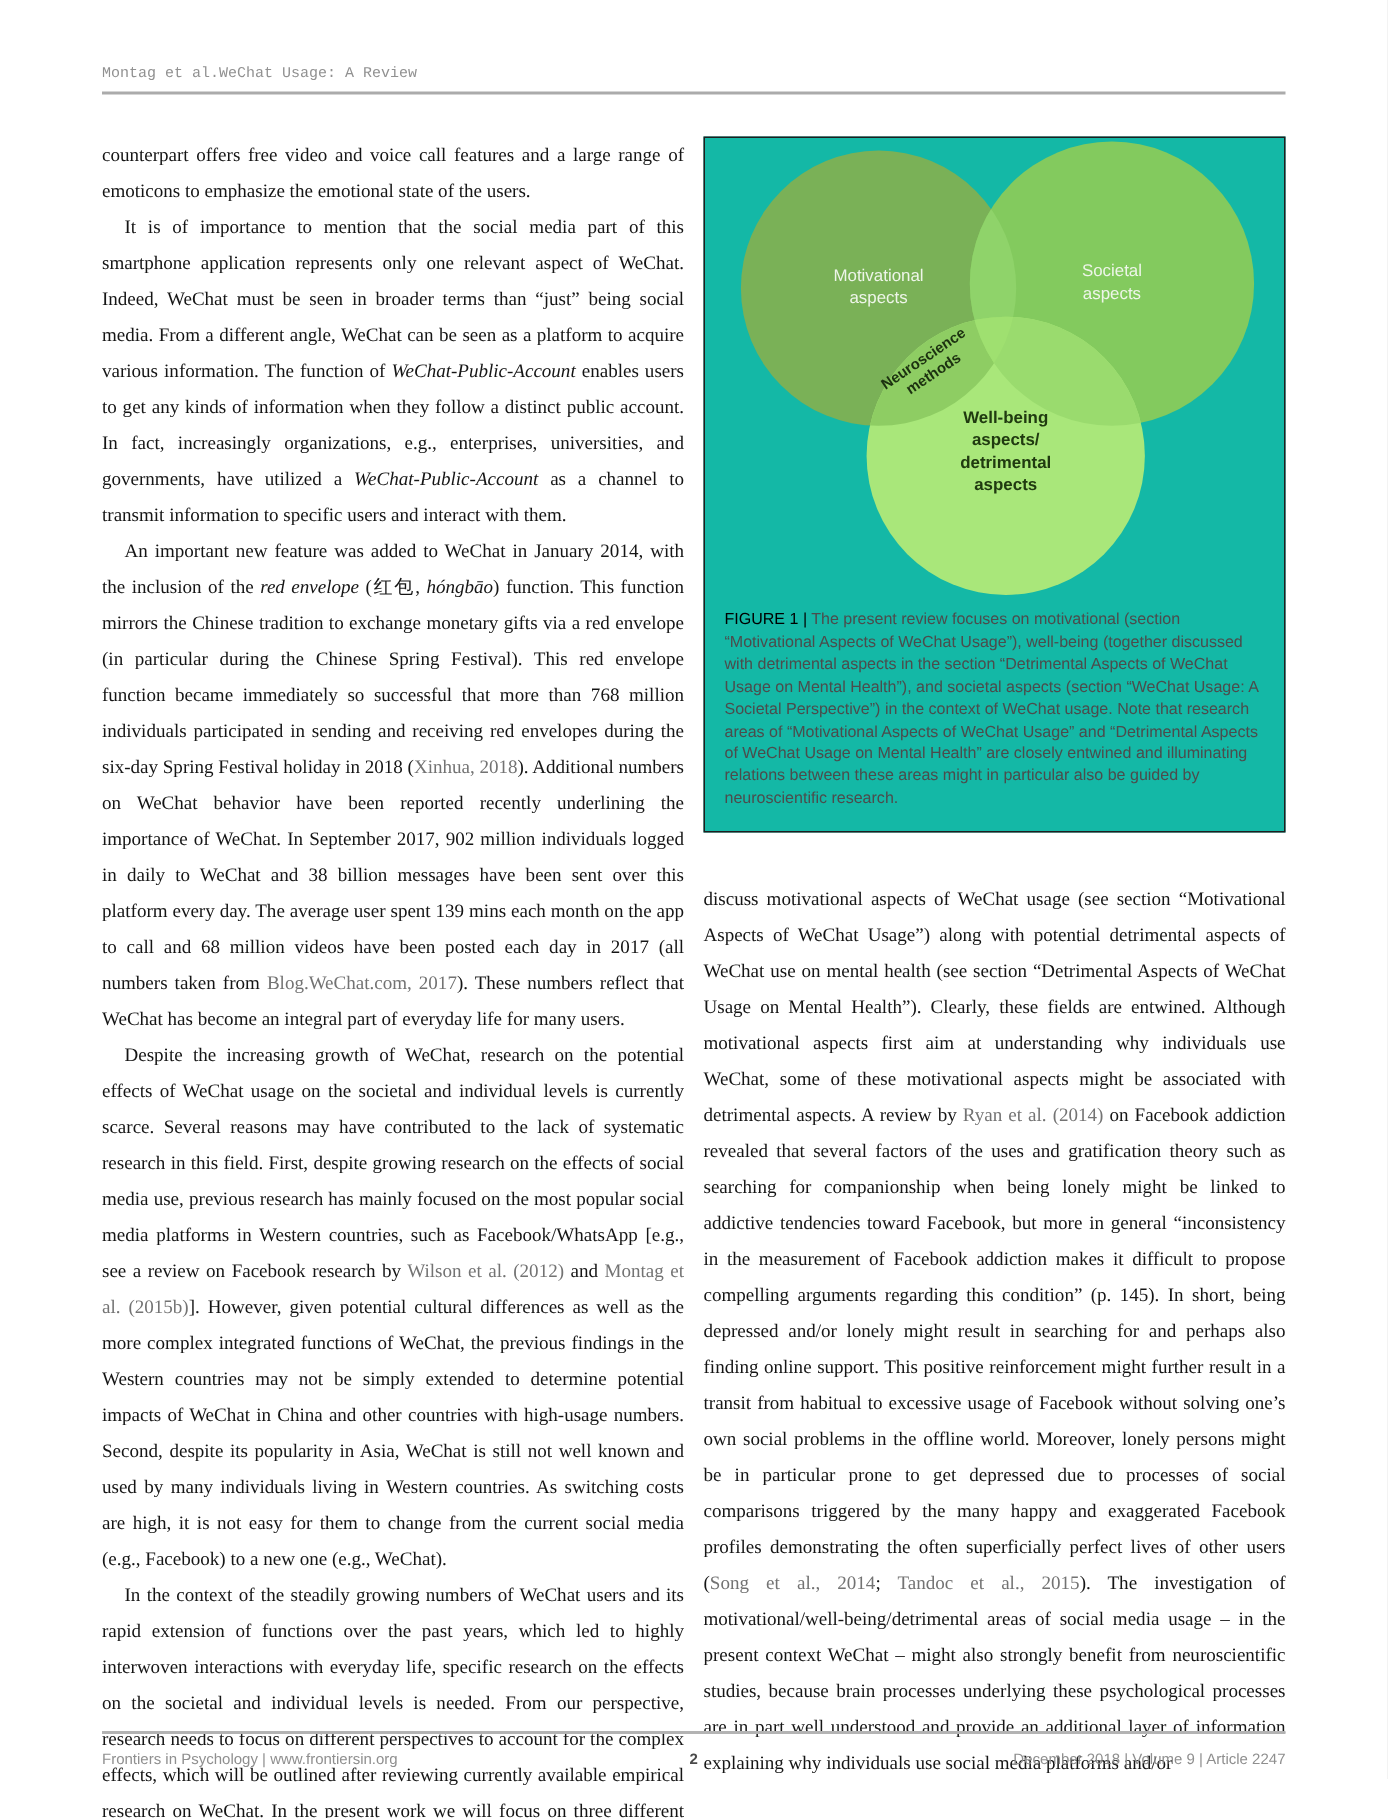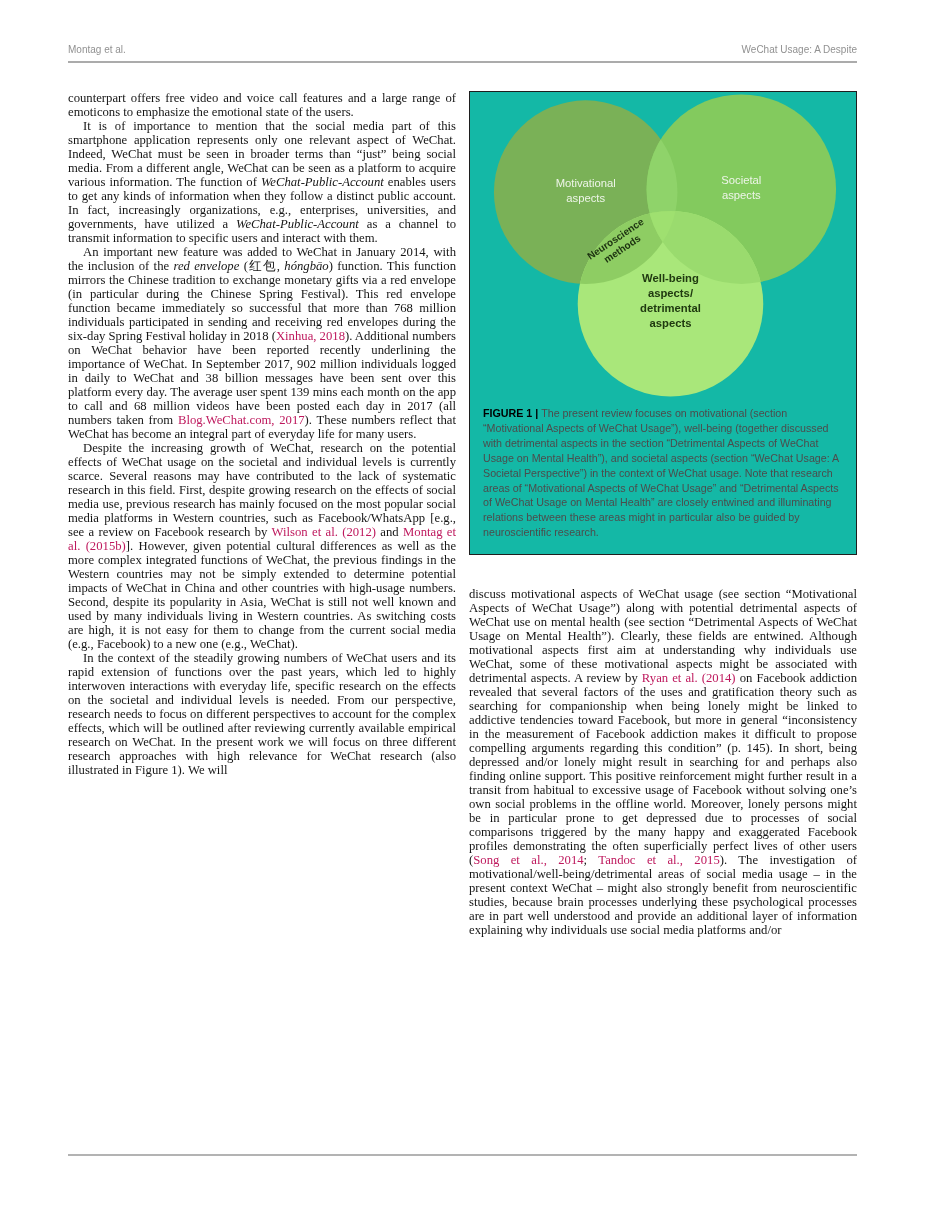"Montag et al." .running-head { font-family: Liberation Sans, sans-serif -> Liberation Mono, monospace; justify-content: space-between -> flex-start }
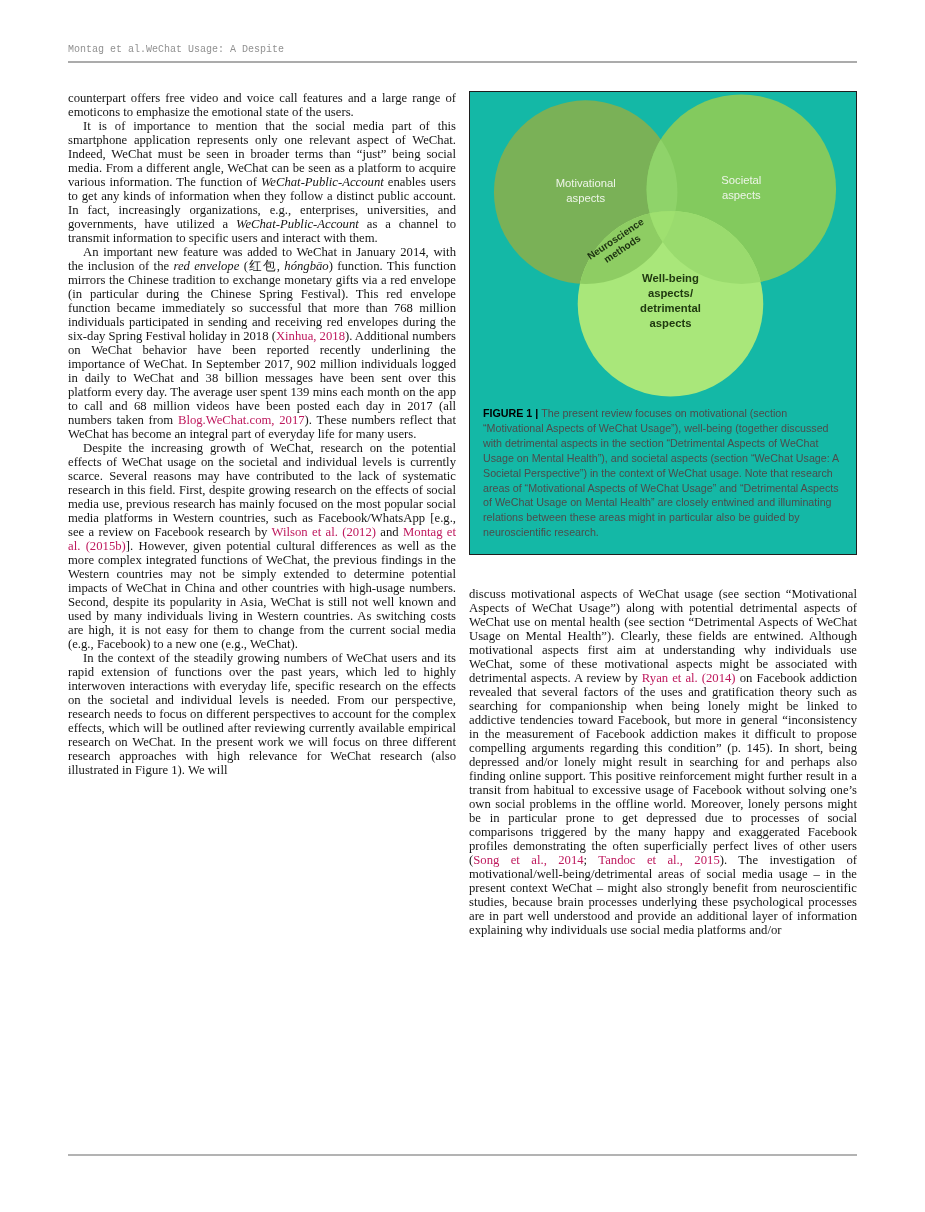"WeChat Usage: A Despite" span { text: Despite -> Review }
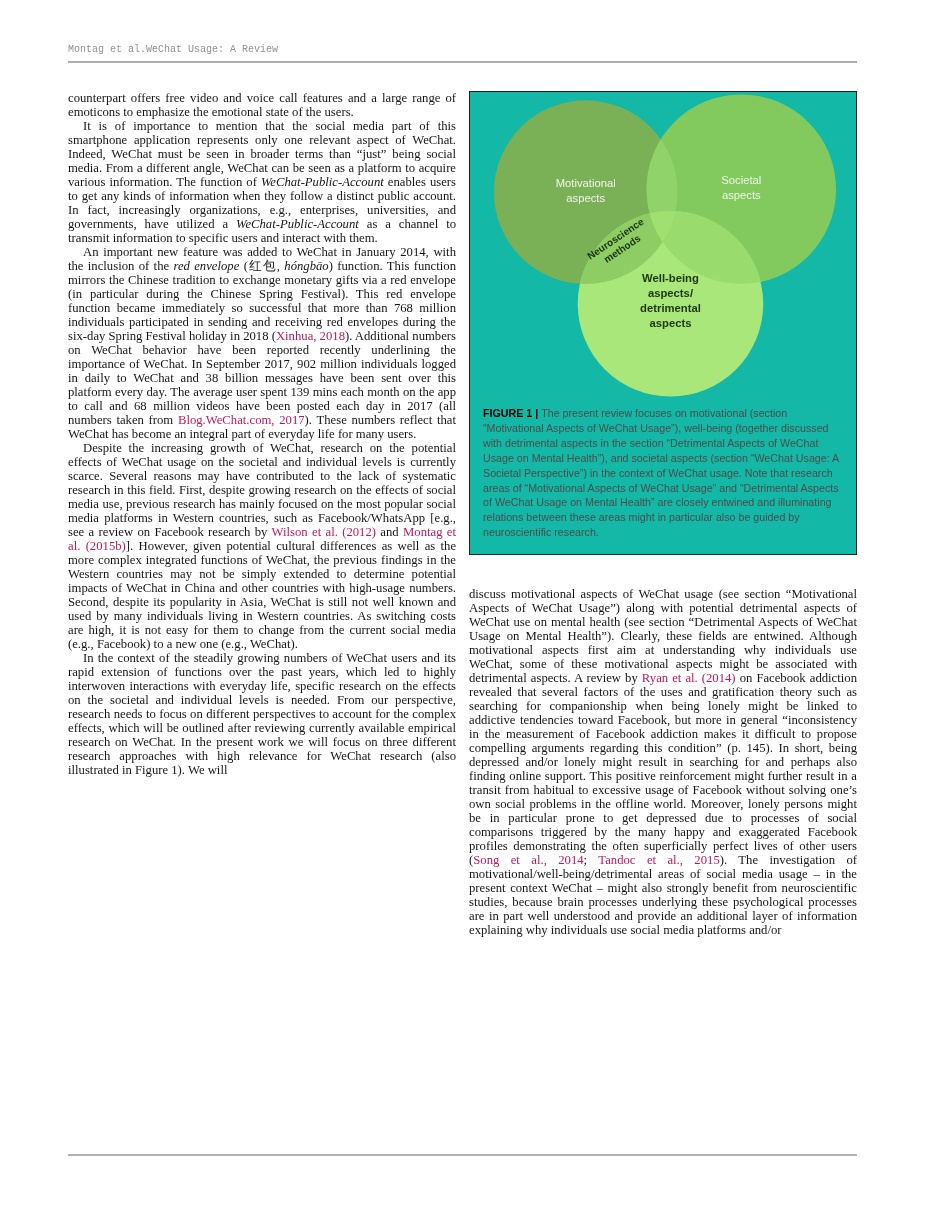"counterpart offers free video and" .body-p { line-height: 14px -> 24px }
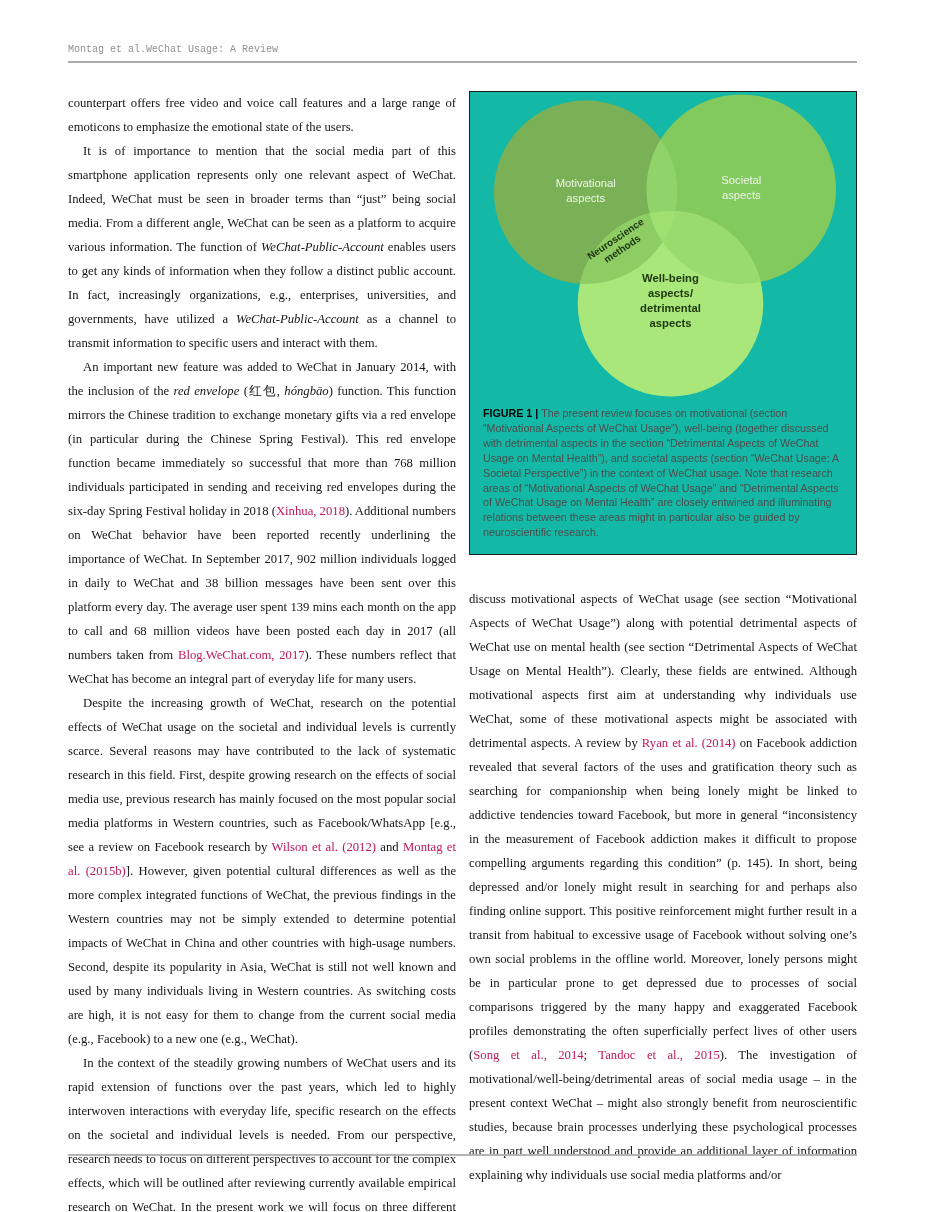"FIGURE 1 |" .fig-caption .cap-prefix { font-weight: 700 -> 400 }
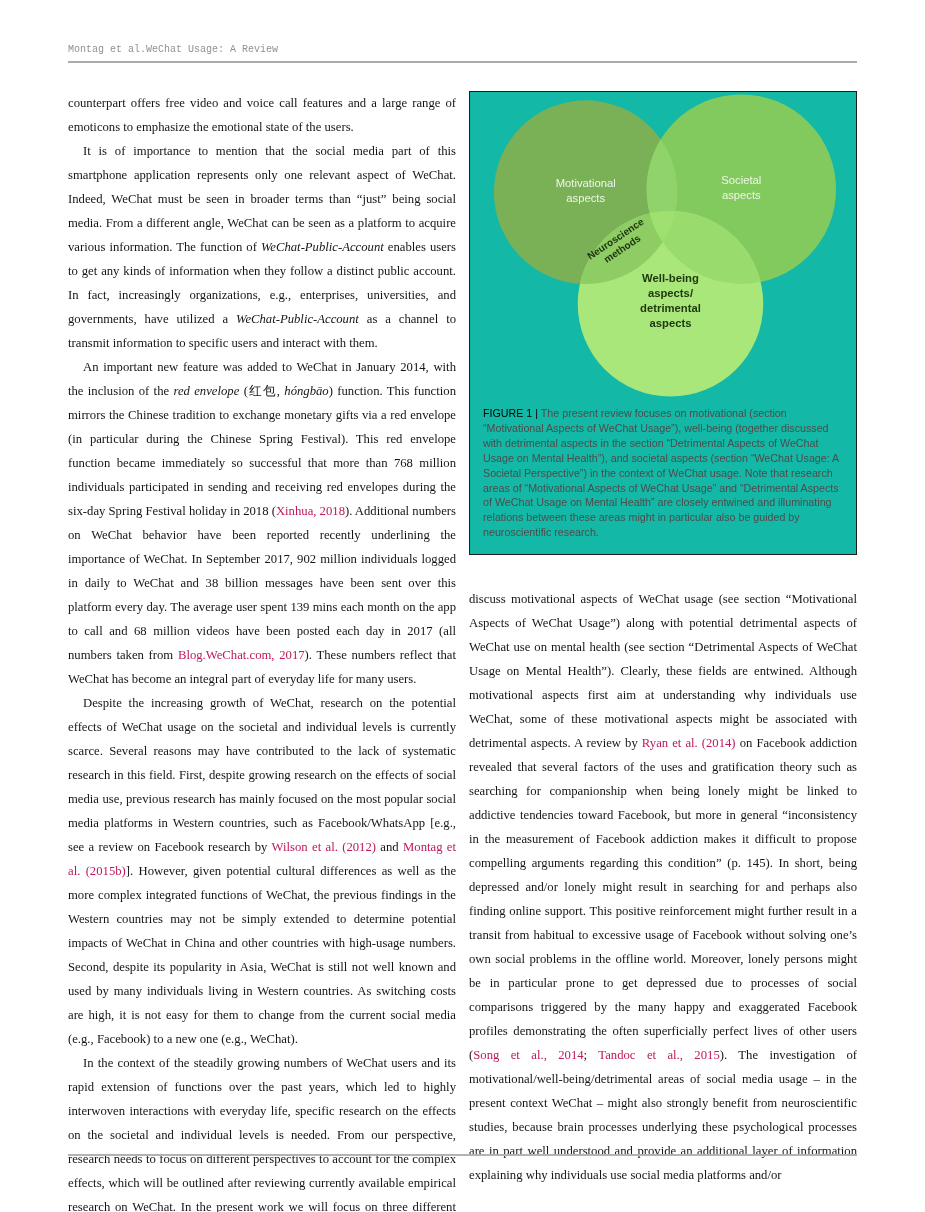"Xinhua, 2018" .body-p .cite { color: #be185d -> #737373 }
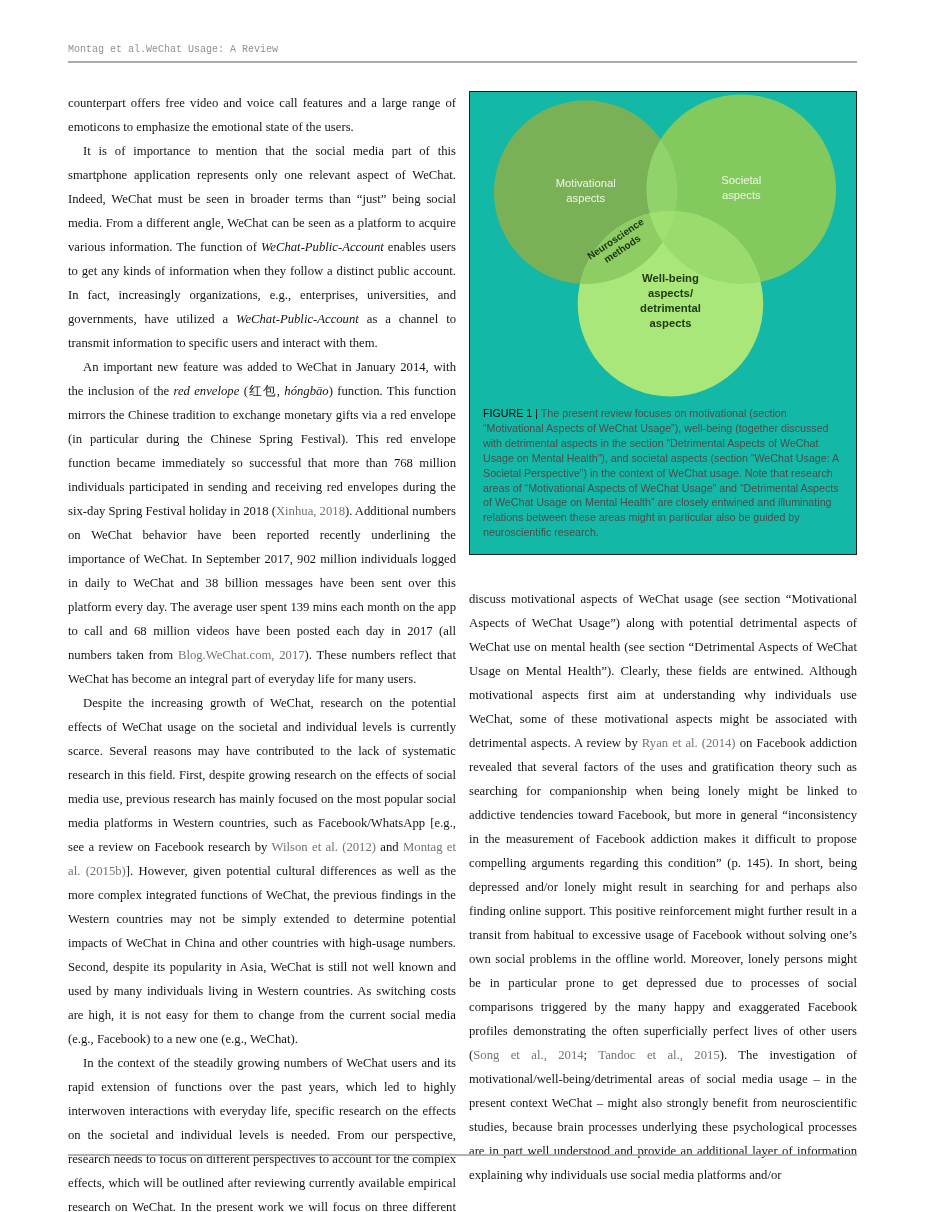"Frontiers in Psychology |" div.footer-row { html: none -> <div> <span>Frontiers in Psychology | www.frontiersin.org</span> <span>2</span> <span>December 2018 | Volume 9 | Article 2247</span> </div> }
